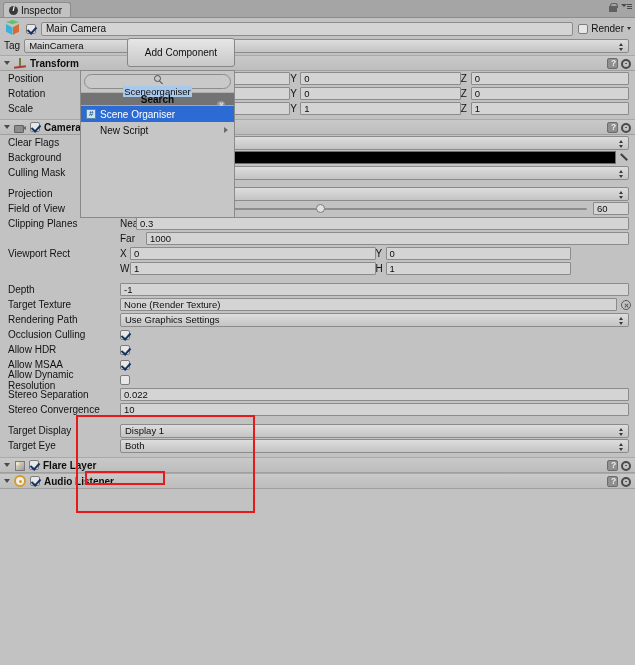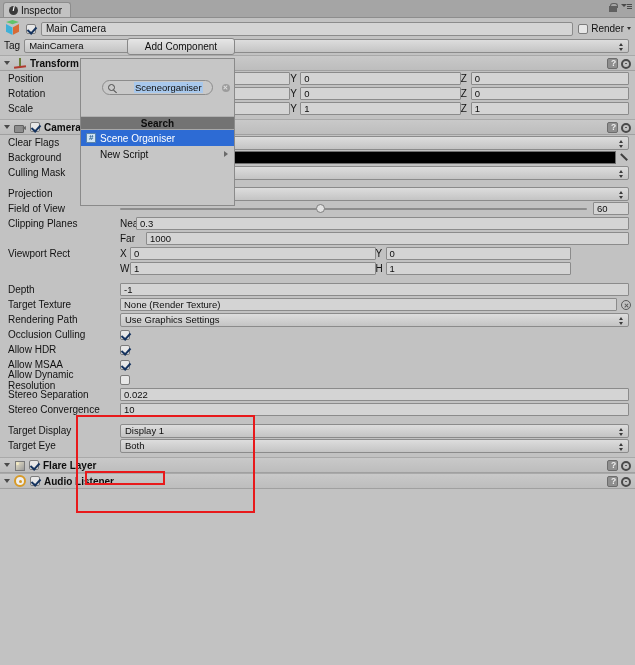"Add Component" .ac-btn { height: 17px -> 29px }
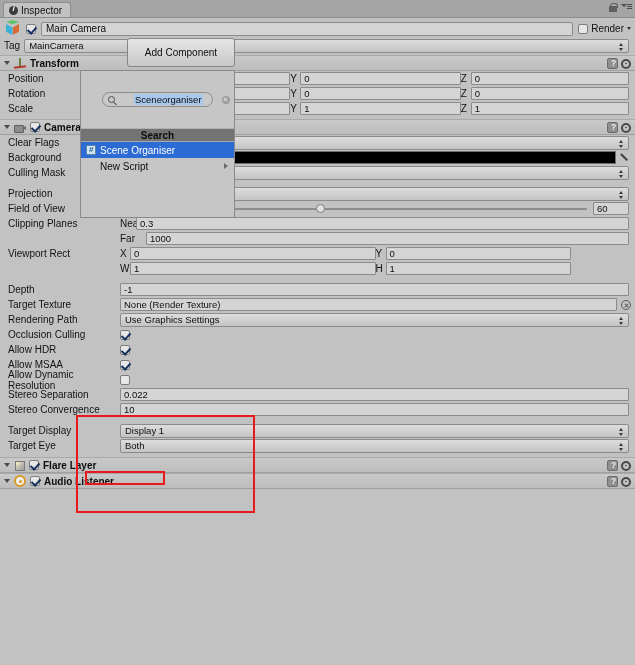"Sceneorganiser" .ac-search { flex-direction: none -> column; gap: 19px -> 4px; margin: 21px -> 3px }
